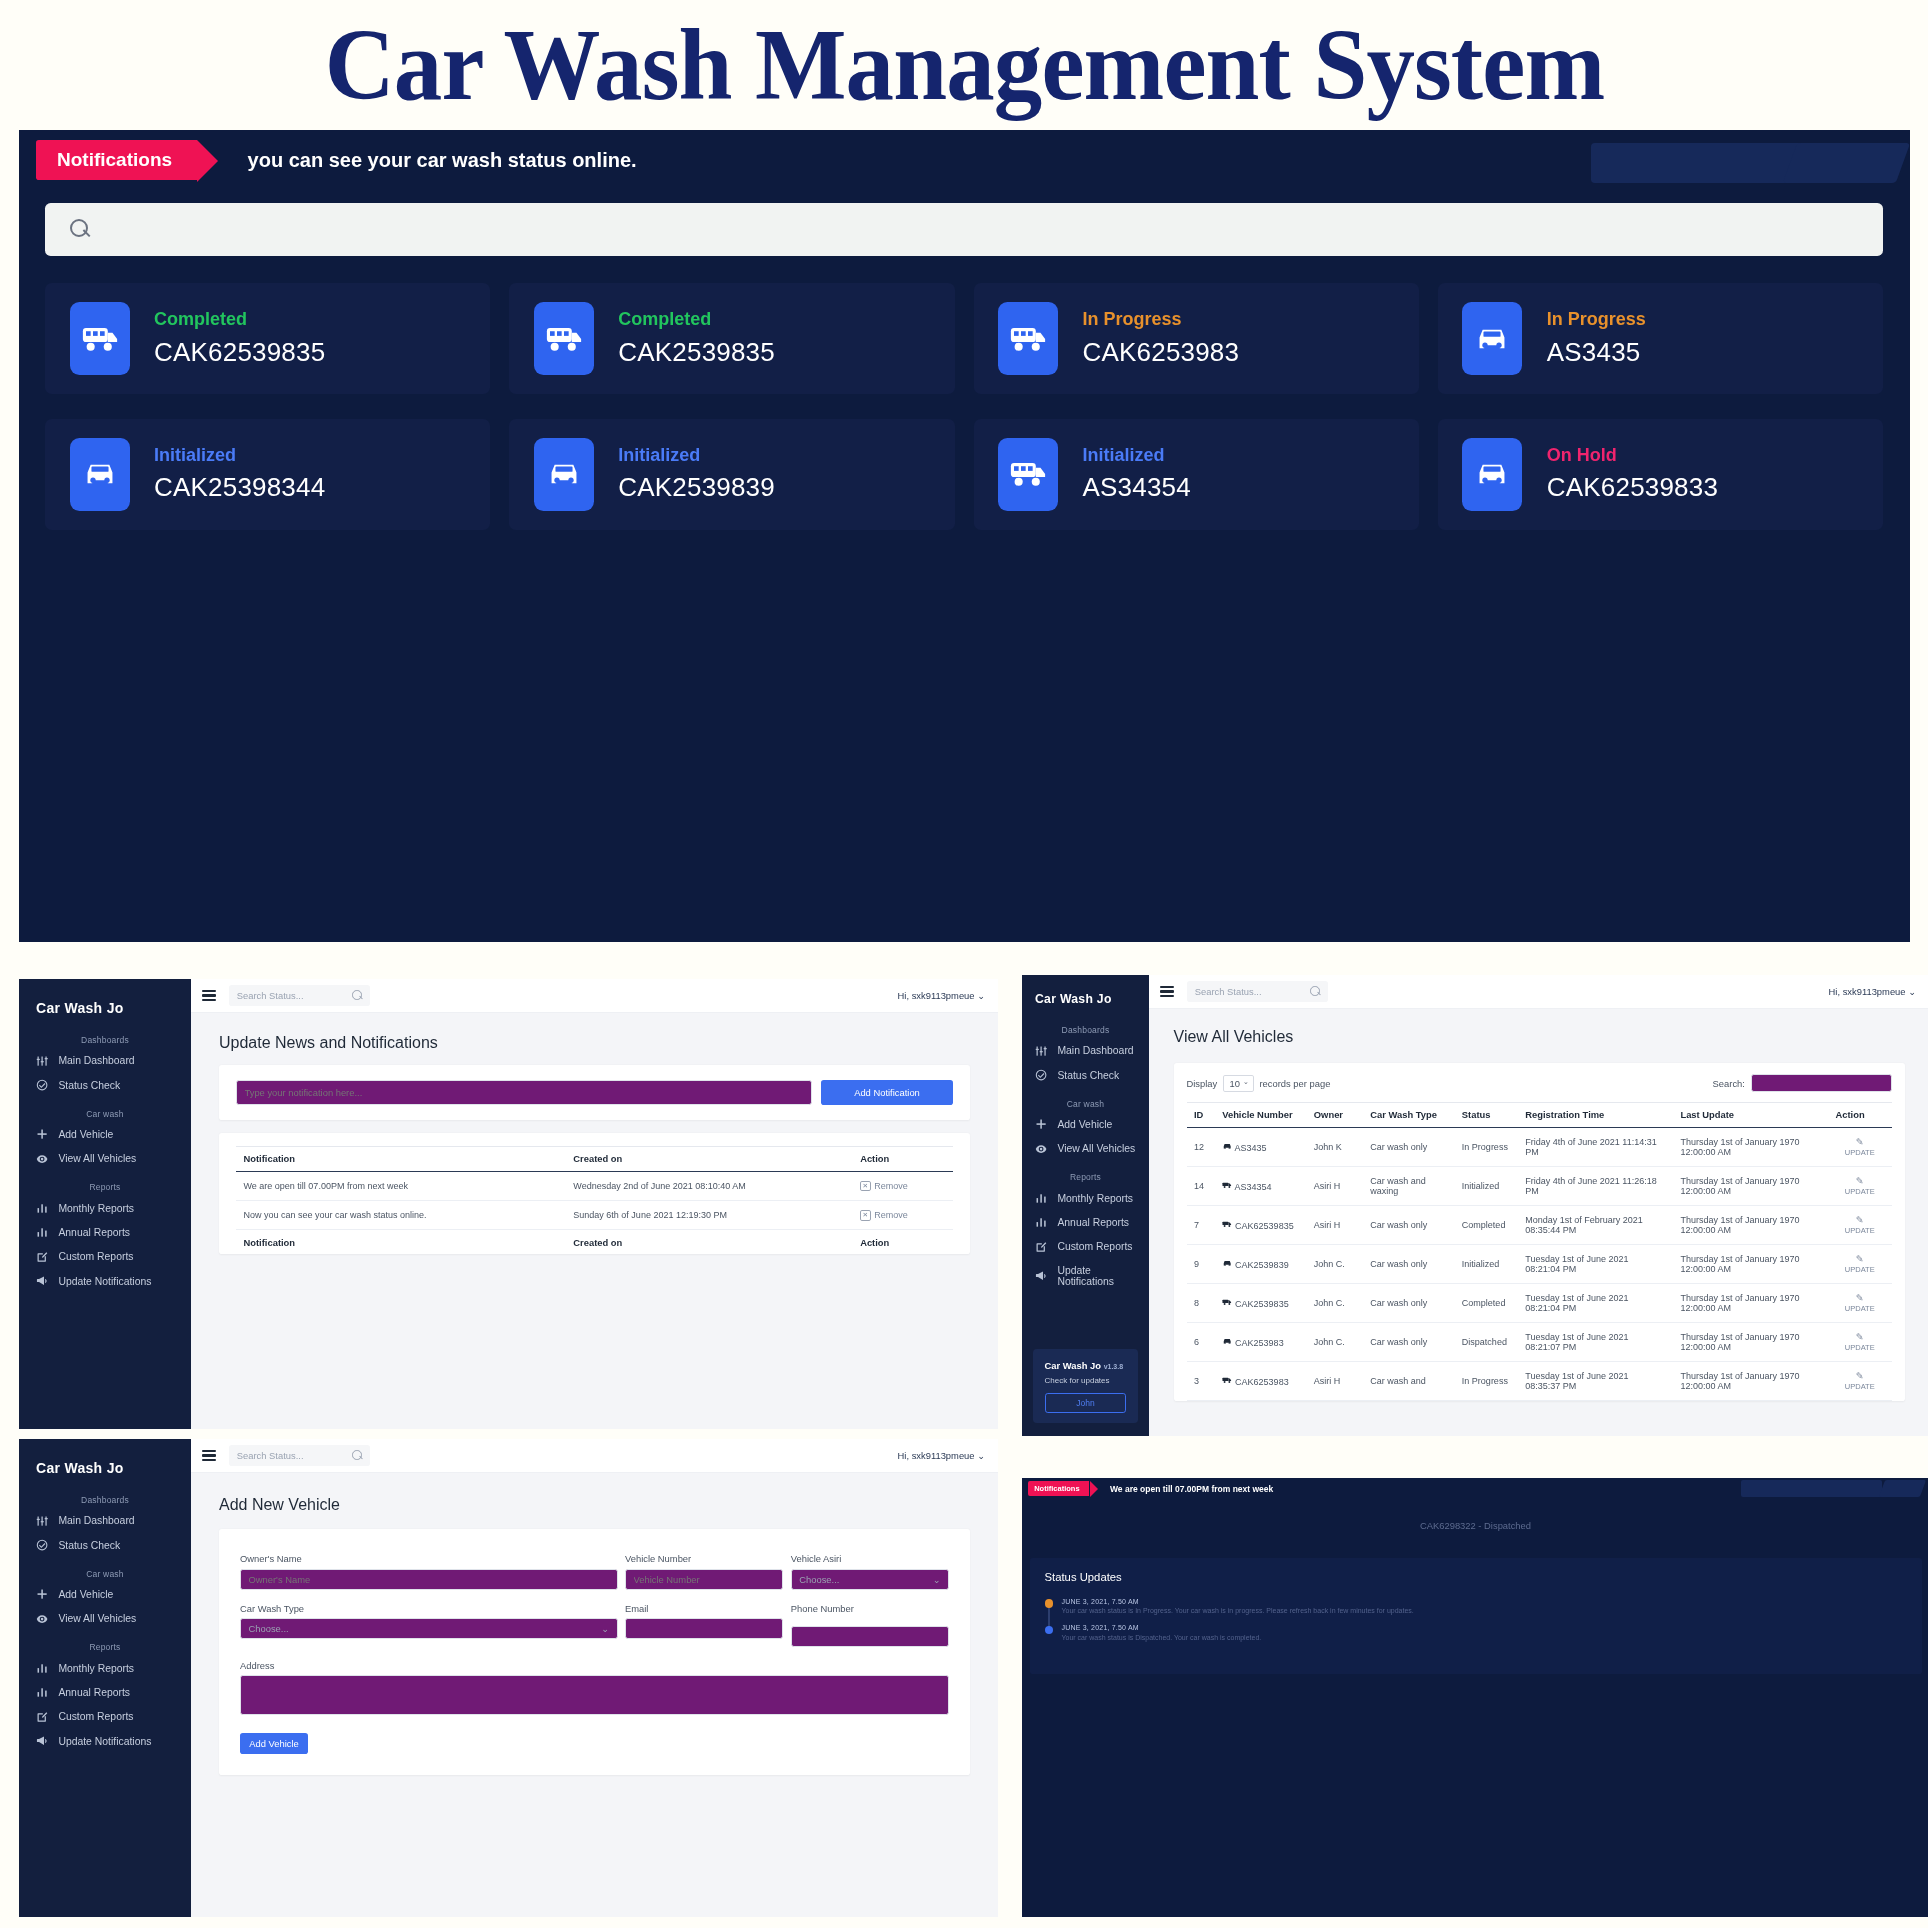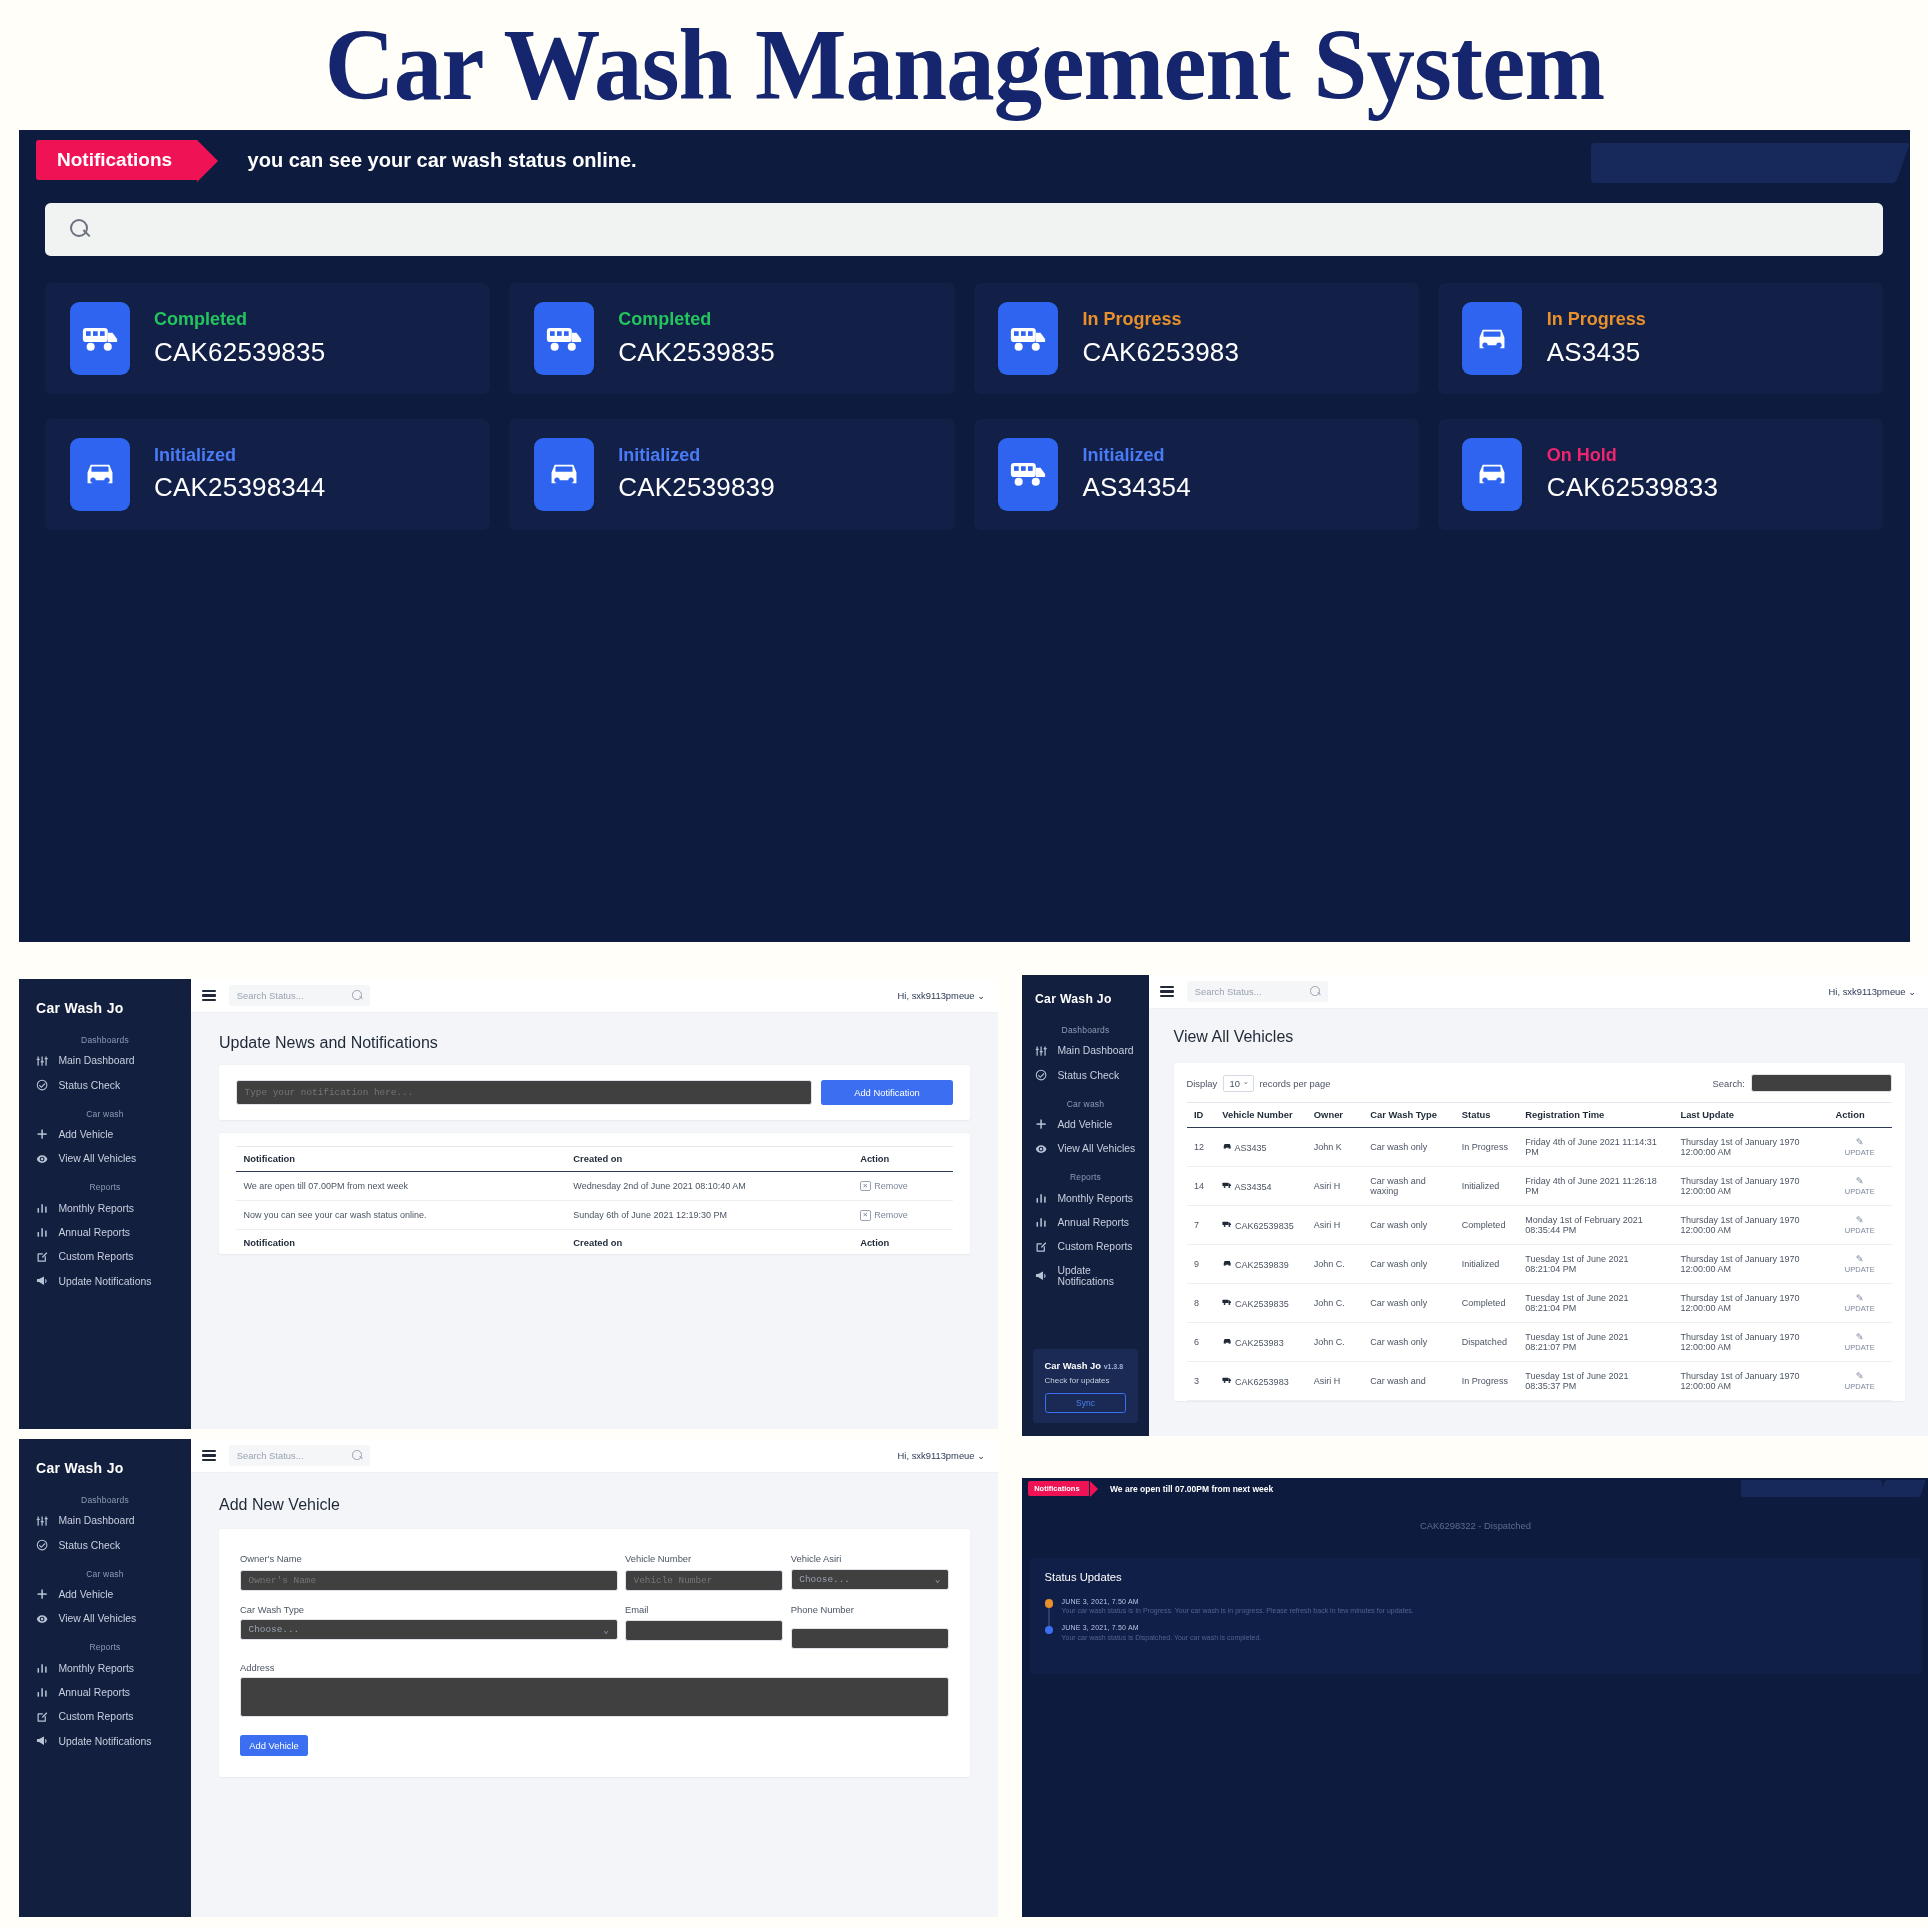"Type your notification here..." .inp { background: #404040 -> #701a75; font-family: Liberation Mono, monospace -> Liberation Sans, sans-serif }
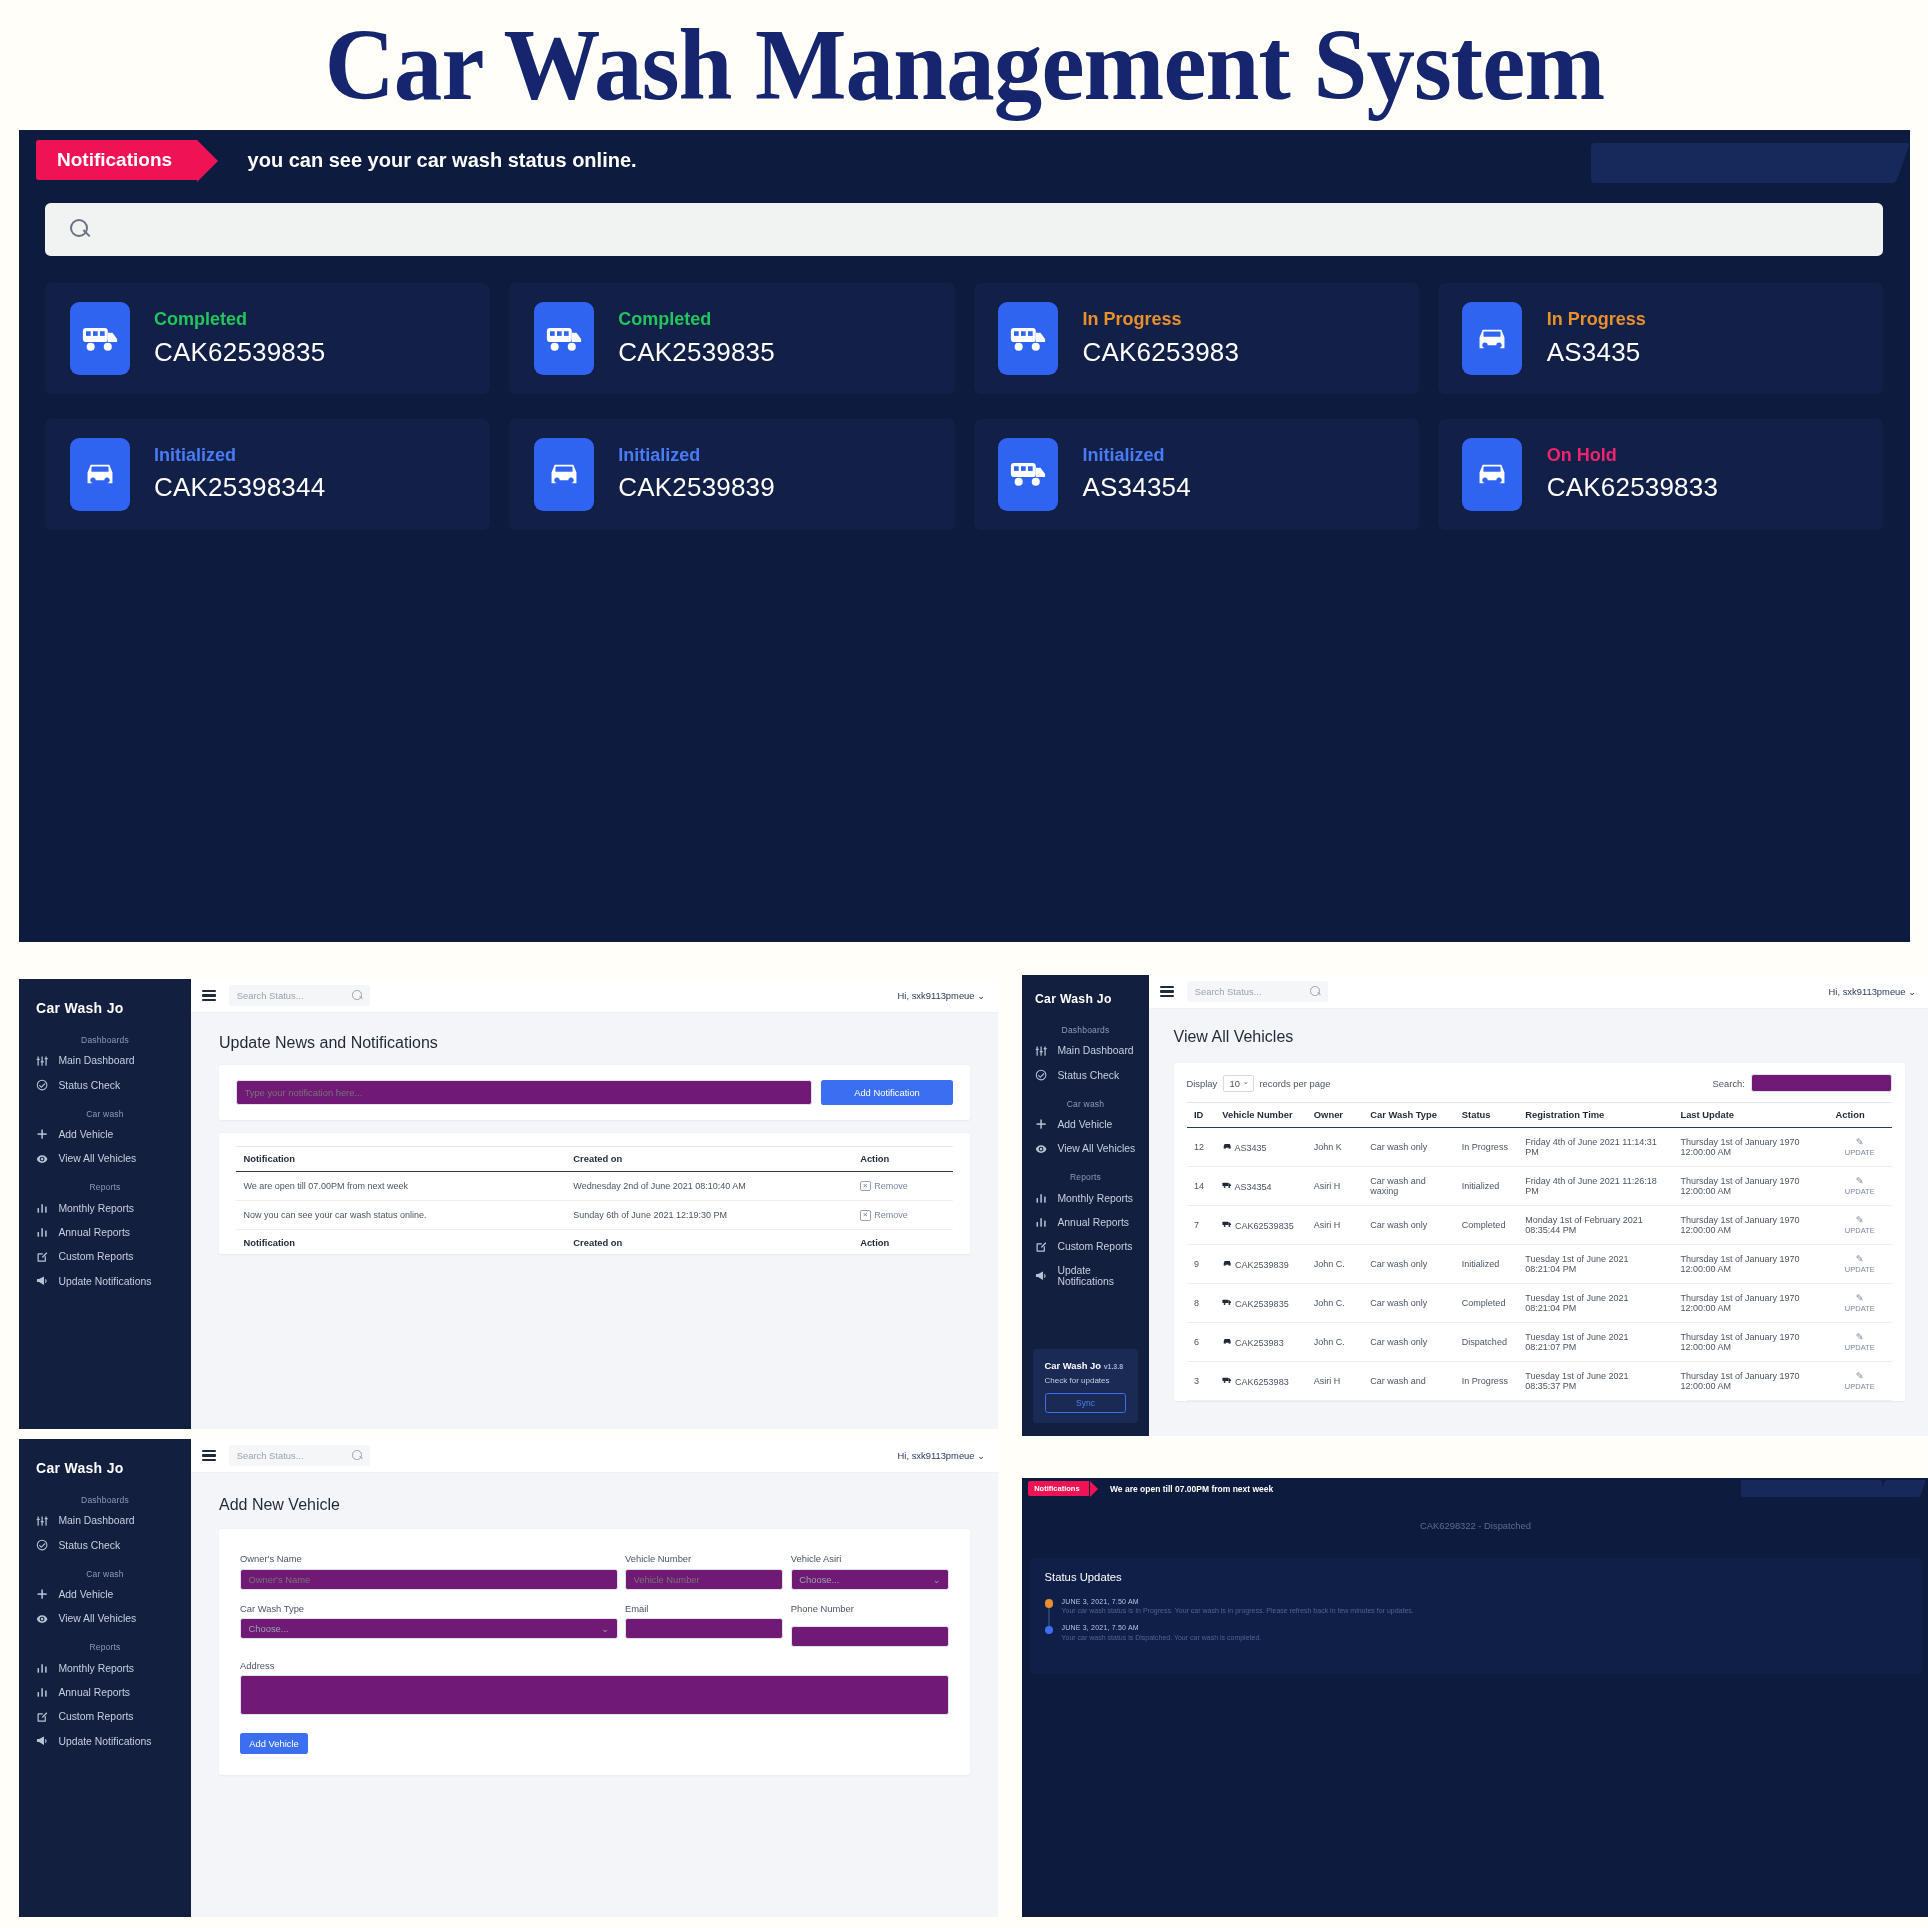"Sync" div { text: Sync -> John }
